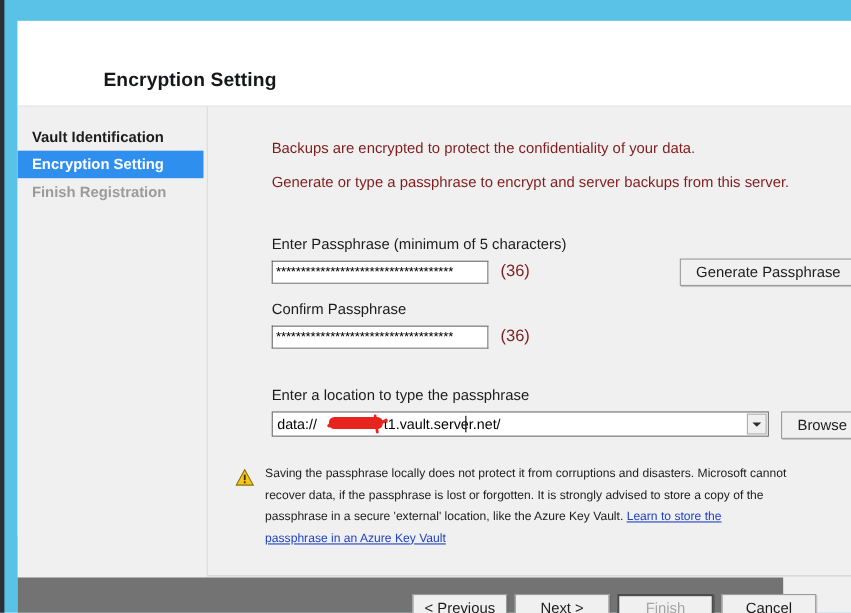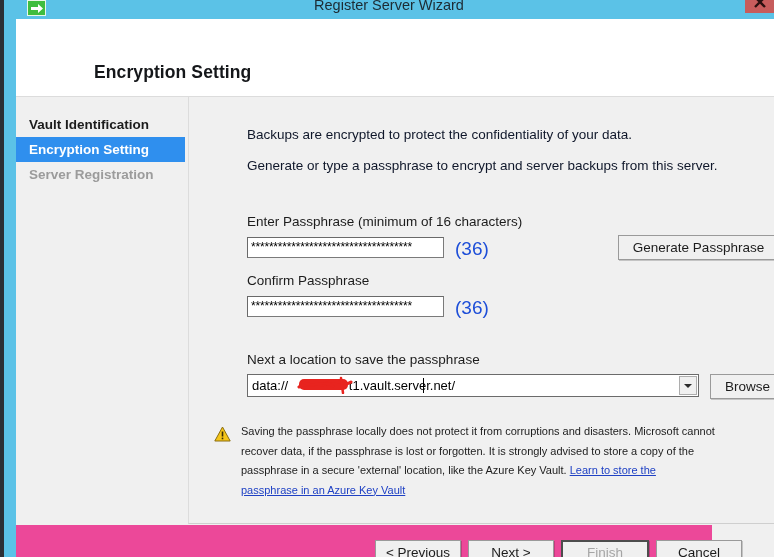"Register Server Wizard" div { html: <div> <div> <svg> <path></path> </svg> </div> <div>Register Server Wizard</div> <div> <svg> <path></path> </svg> </div> </div> -> none }
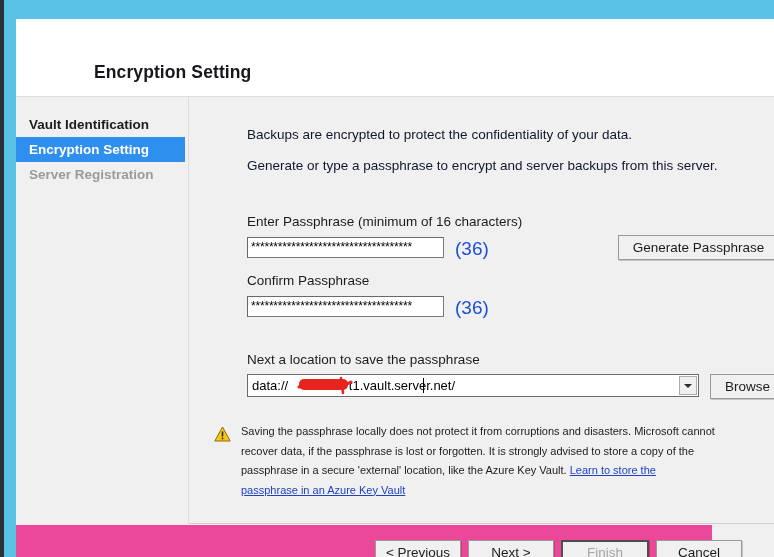"Backups are encrypted to protect" .body-text { color: #0f172a -> #7f1d1d }
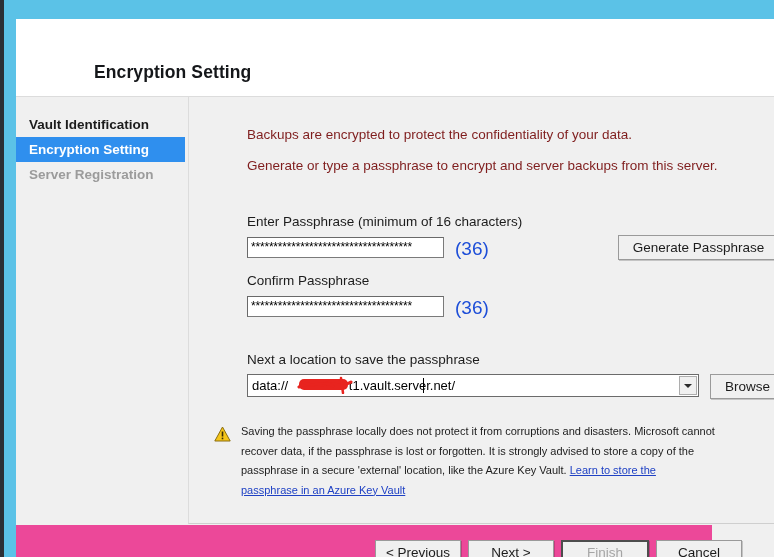"Server Registration" span { text: Server -> Finish }
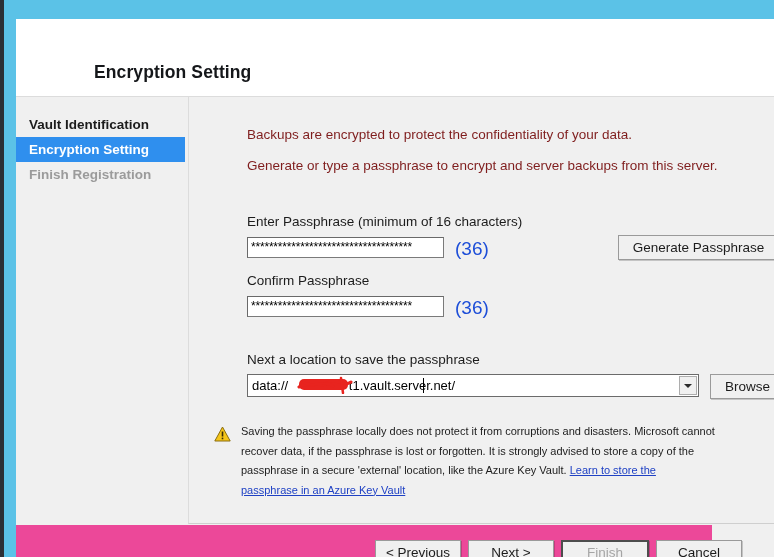"Enter Passphrase (minimum of 16" div.field-label { text: 16 -> 5 }
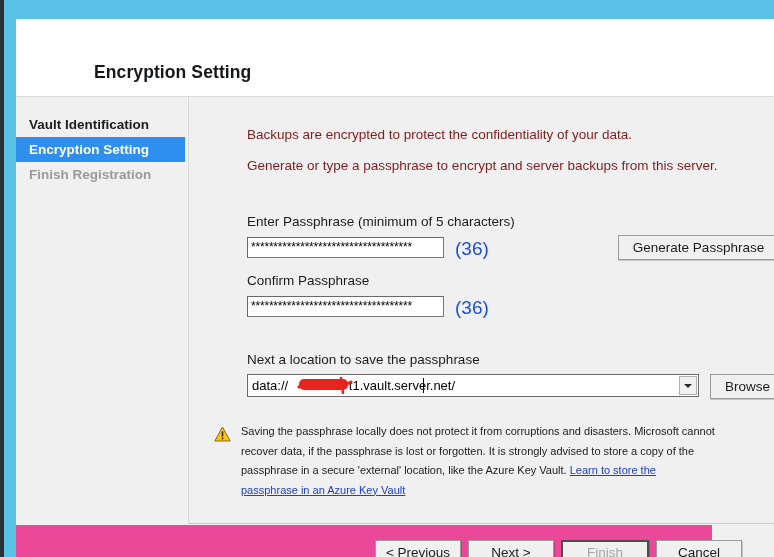"(36)" .char-count { color: #1d4ed8 -> #7f1d1d; font-size: 19px -> 15px }
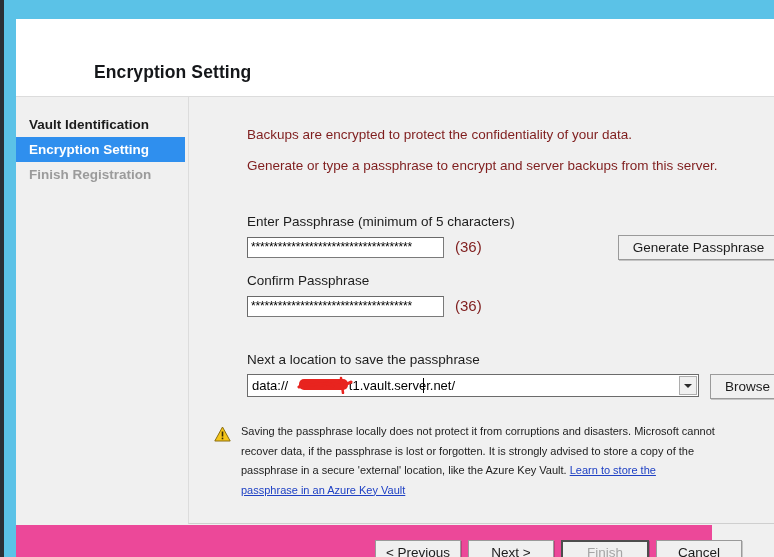"Next a location to save" div.field-label { text: Next a location to save -> Enter a location to type }
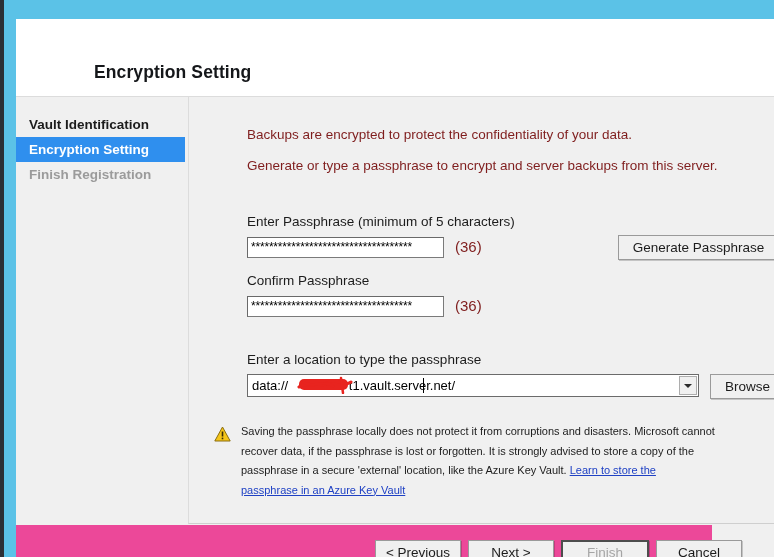"< Previous" #button-bar { background: #ec4899 -> #737373 }
